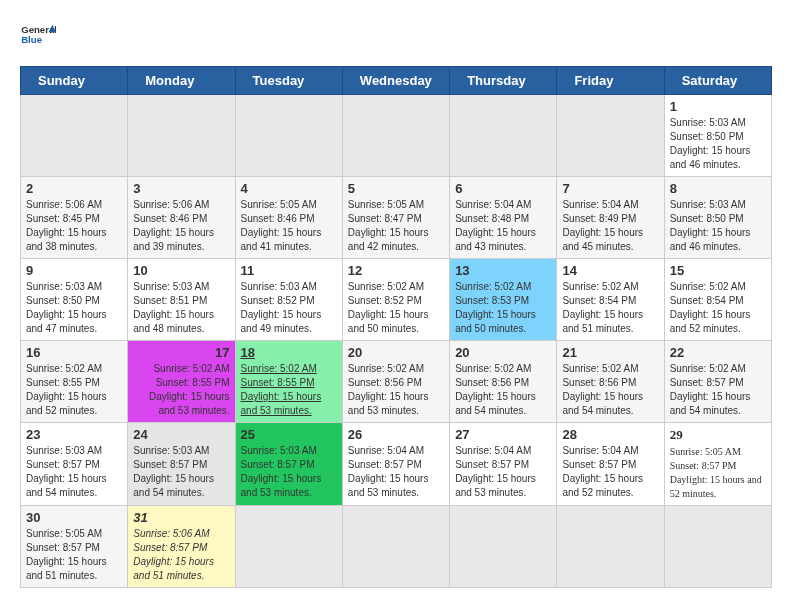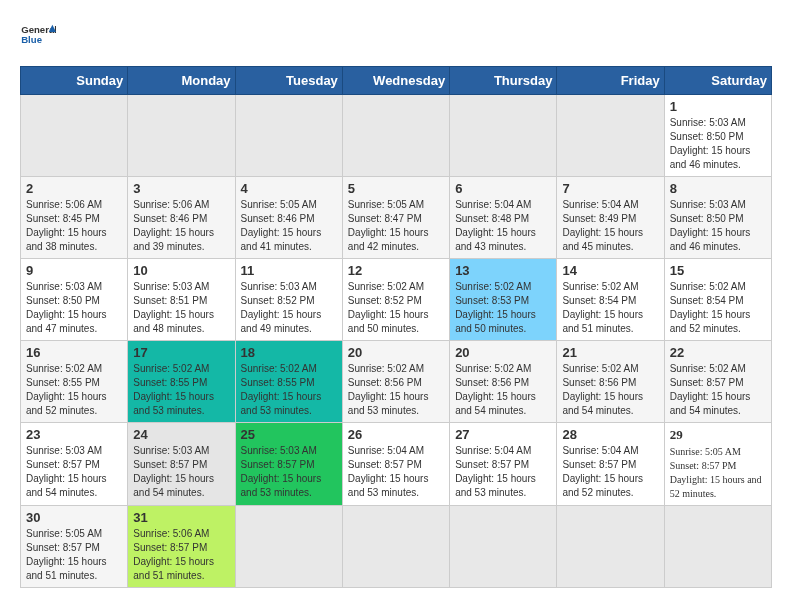"Sunday" .calendar th { padding: 6px 4px -> 6px 17px; text-align: right -> left }
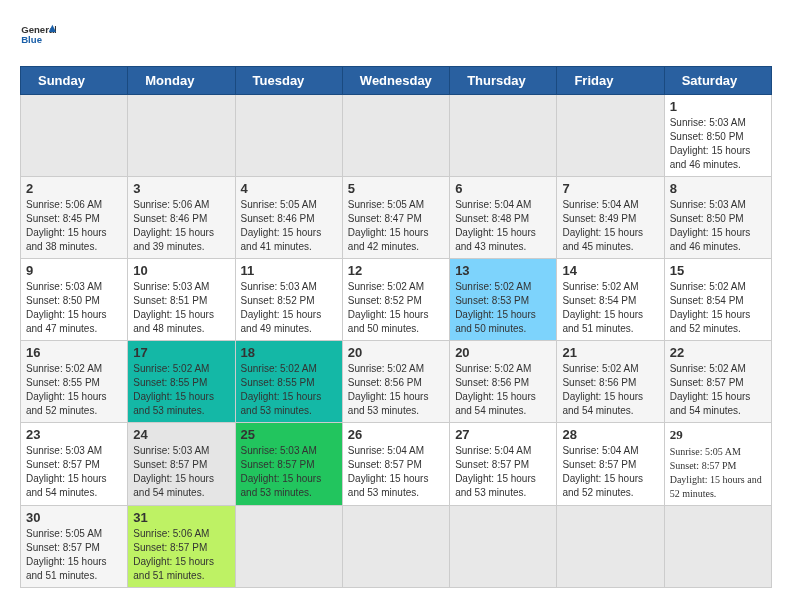"17" td { background: #14b8a6 -> #d946ef; text-align: none -> right }
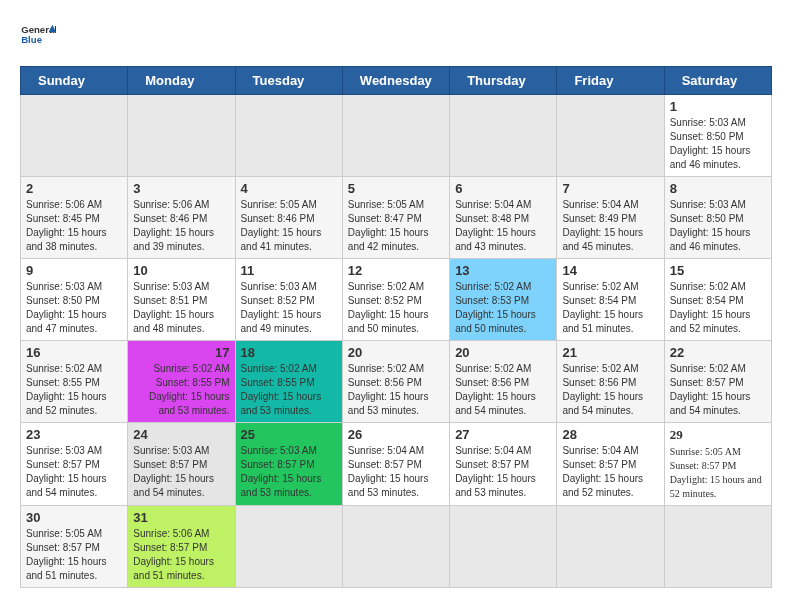"18" td { background: #14b8a6 -> #86efac; text-decoration: none -> underline }
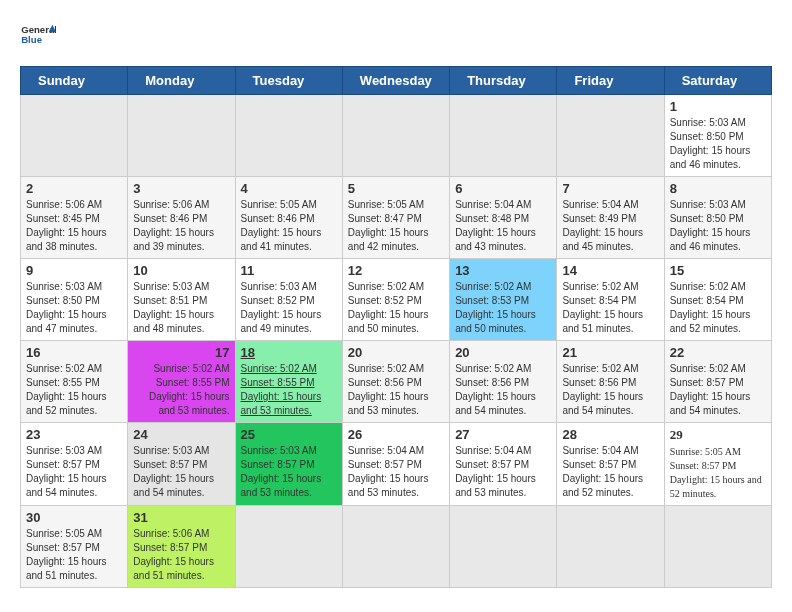"31" td { background: #bef264 -> #fef9c3; font-style: none -> italic }
